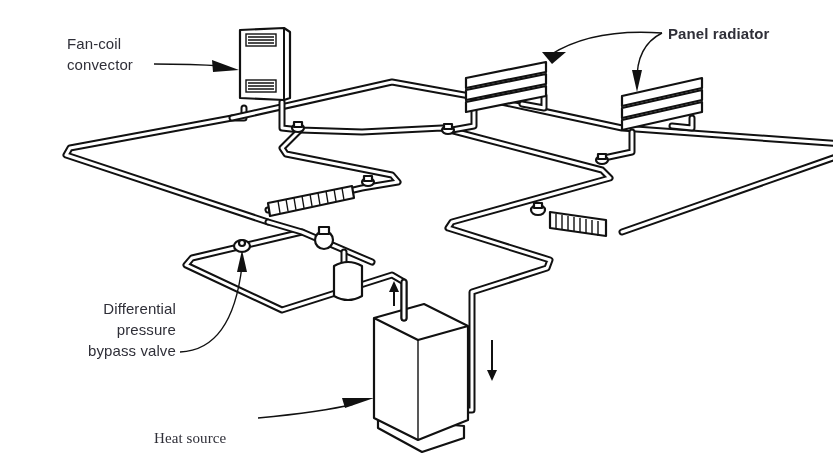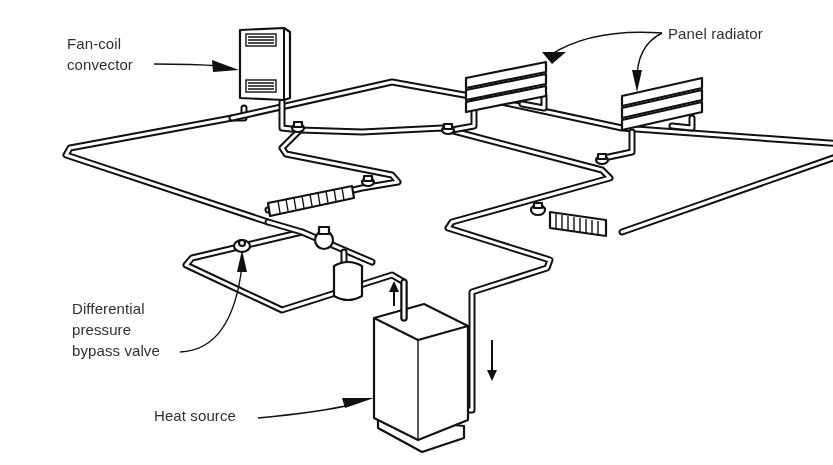"Panel radiator" div.label { font-weight: none -> bold }
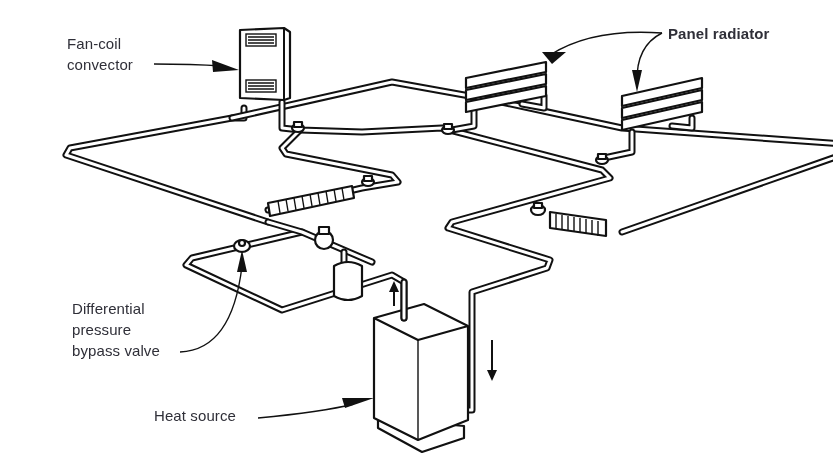"Differential" div.label { left: 40px -> 56px; text-align: none -> right }
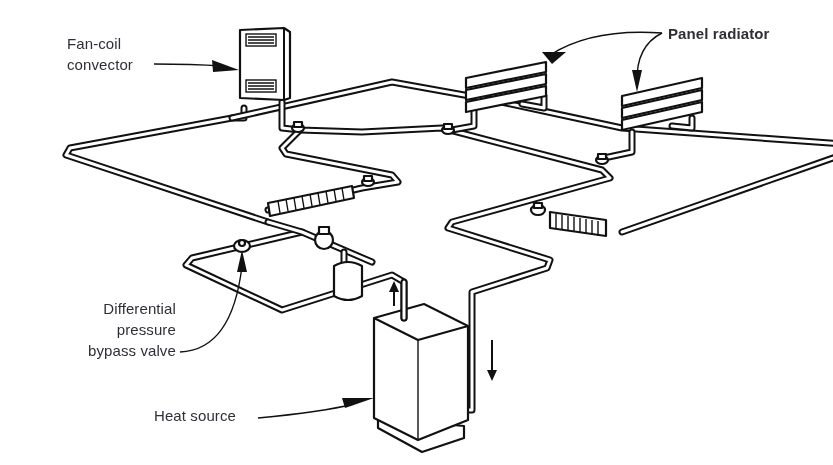"Heat source" div.label { font-family: none -> Liberation Serif, serif; top: 405px -> 428px }
